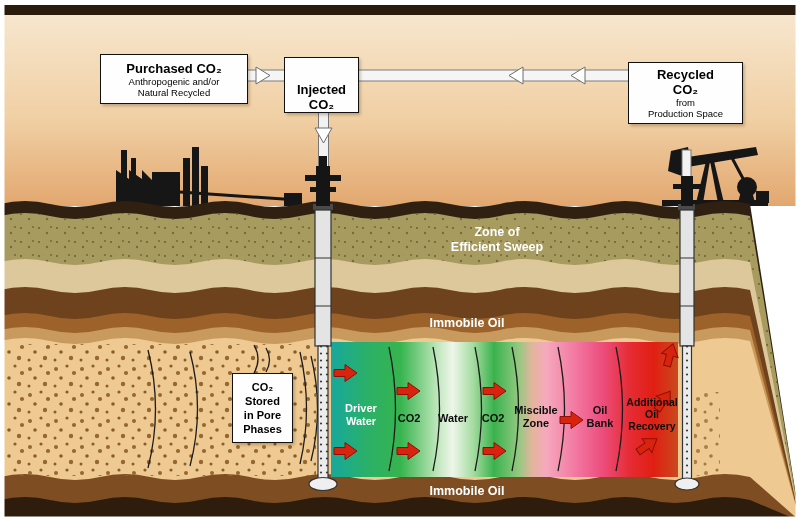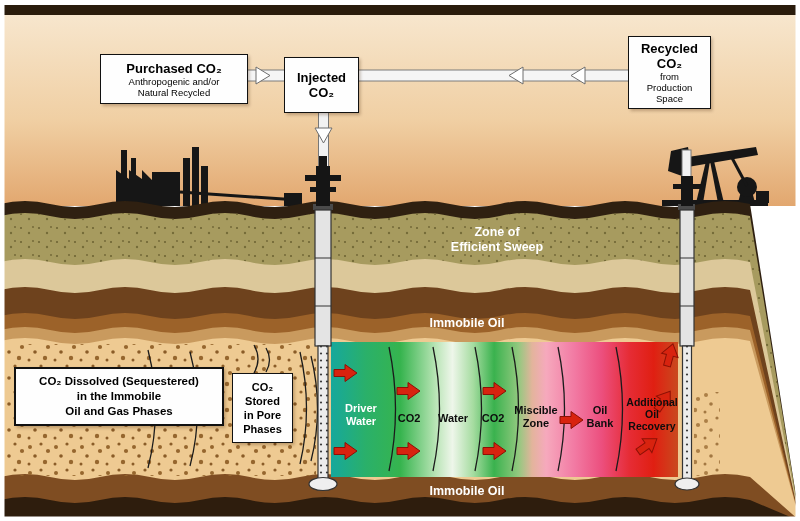"Recycled" div.wbox { top: 36px -> 62px; width: 83px -> 115px }
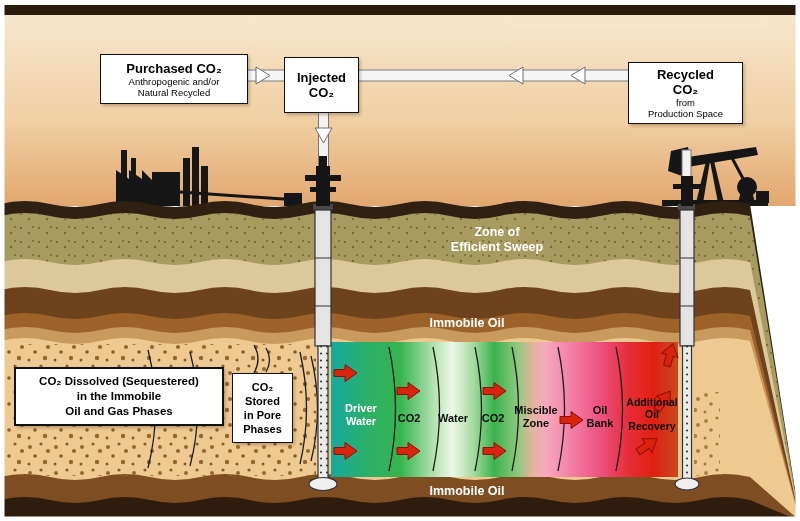"Injected" div.wbox { padding-top: 12px -> 24px }
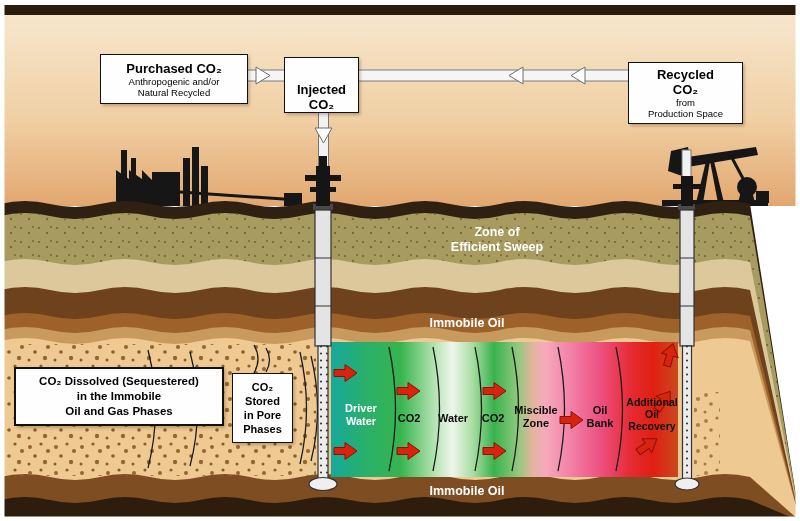"CO₂ Dissolved (Sequestered)" div.wbox { html: <div> <div>CO₂ Dissolved (Sequestered)</div> <div>in the Immobile</div> <div>Oil and Gas Phases</div> </div> -> none }
